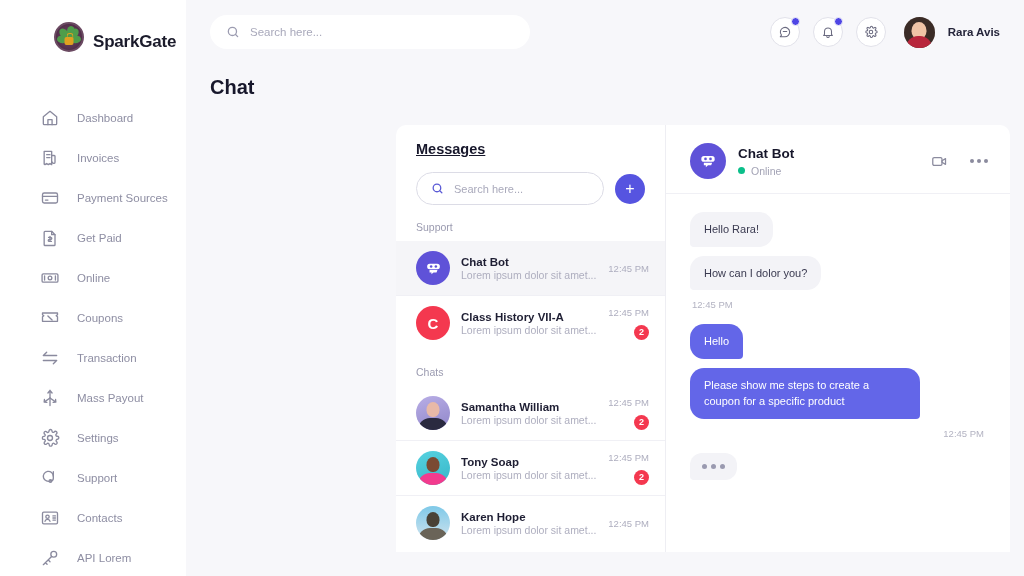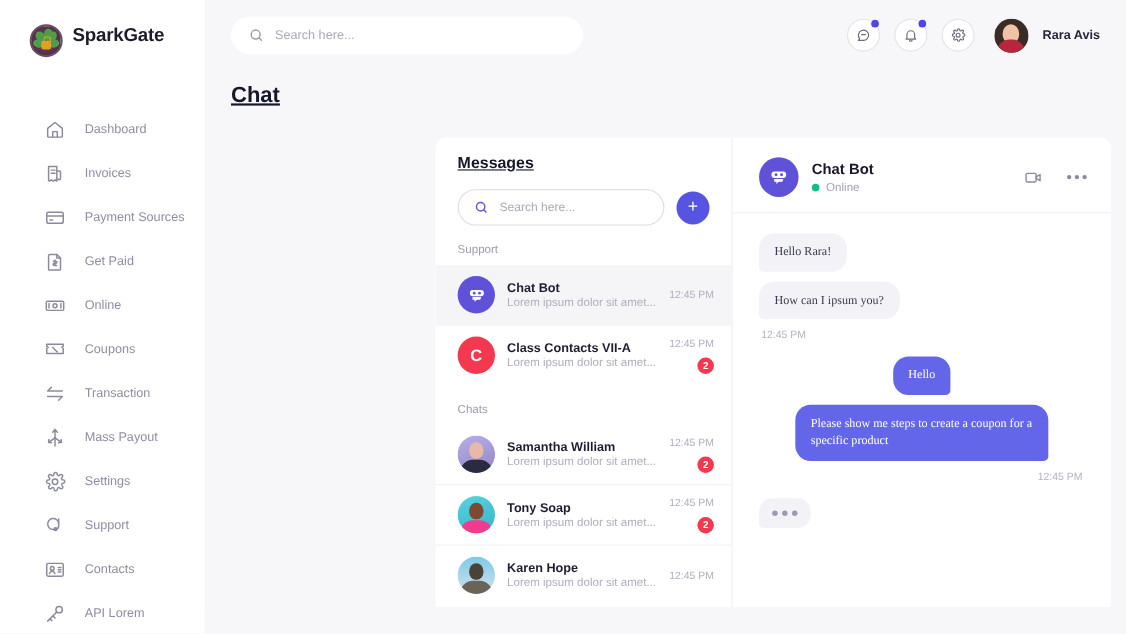"SparkGate" .brand { align-items: flex-start -> flex-end; margin-left: none -> 27px }
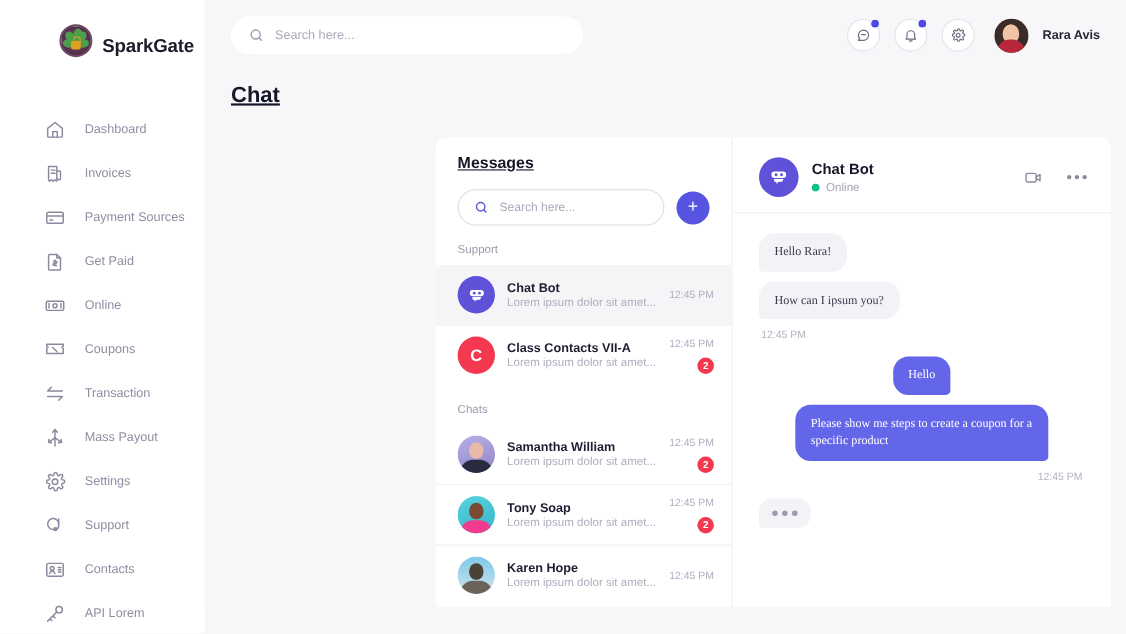"Chat" .page-title { text-decoration: underline -> none }
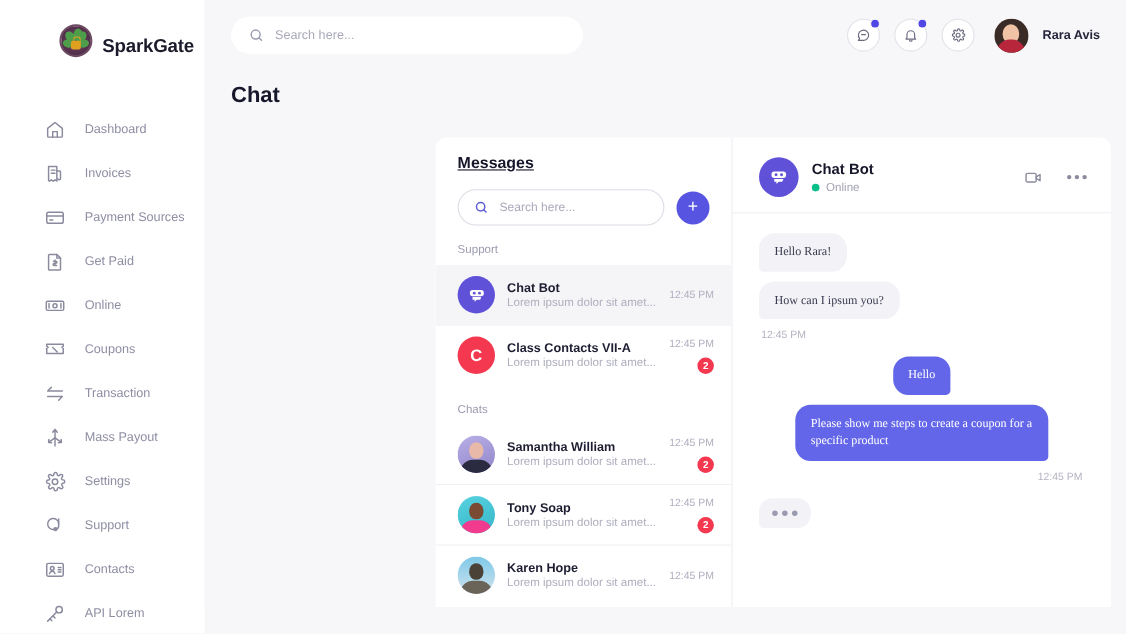"Hello Rara!" .bubble { font-family: Liberation Serif, serif -> none }
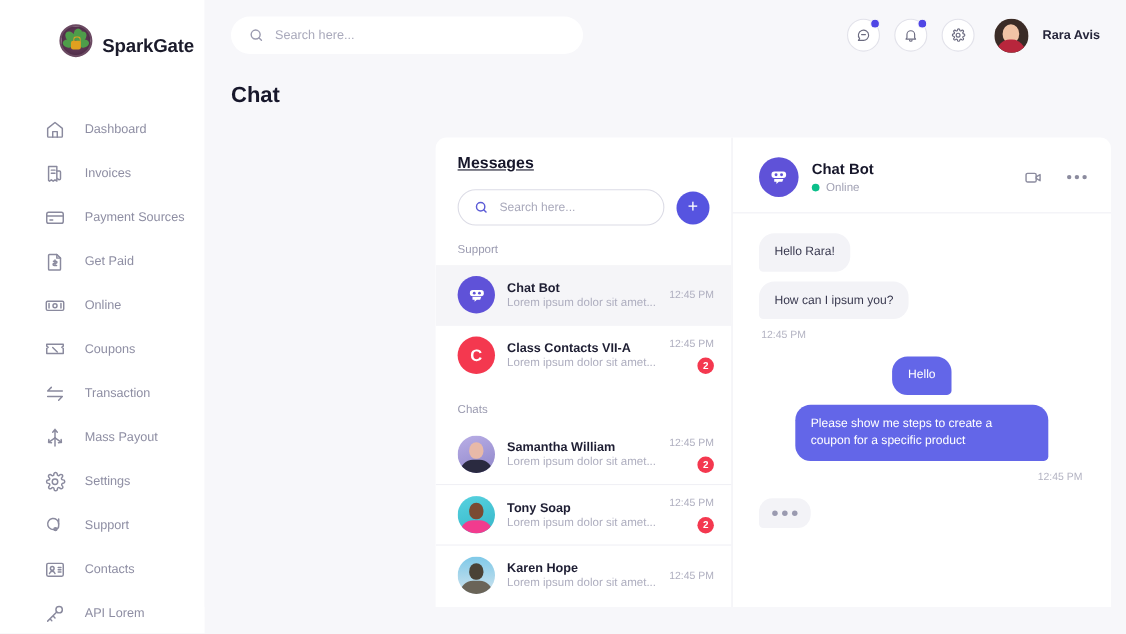"How can I ipsum you?" div.bubble { text: ipsum -> dolor }
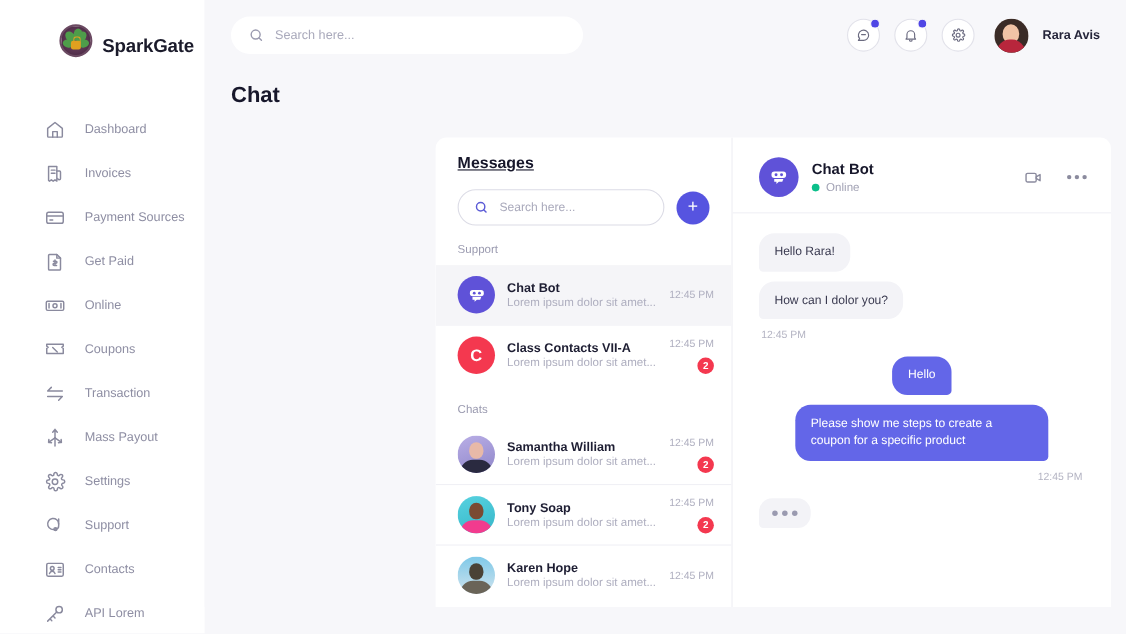"Class Contacts VII-A" div.conv-name { text: Contacts -> History }
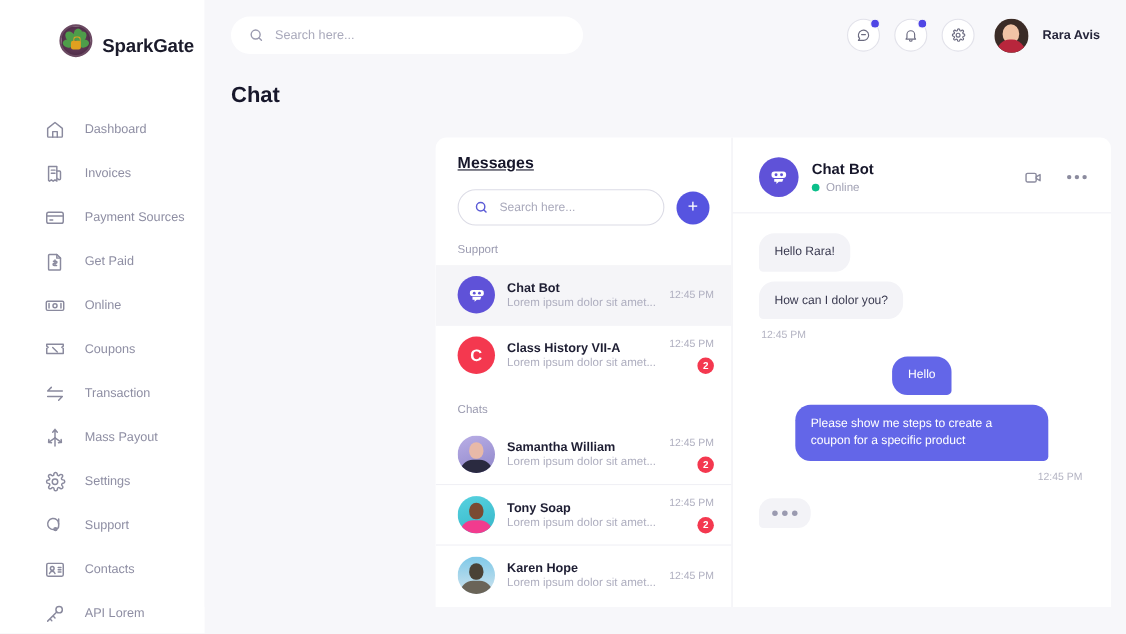"Hello" .msg-row.out { justify-content: center -> flex-start }
